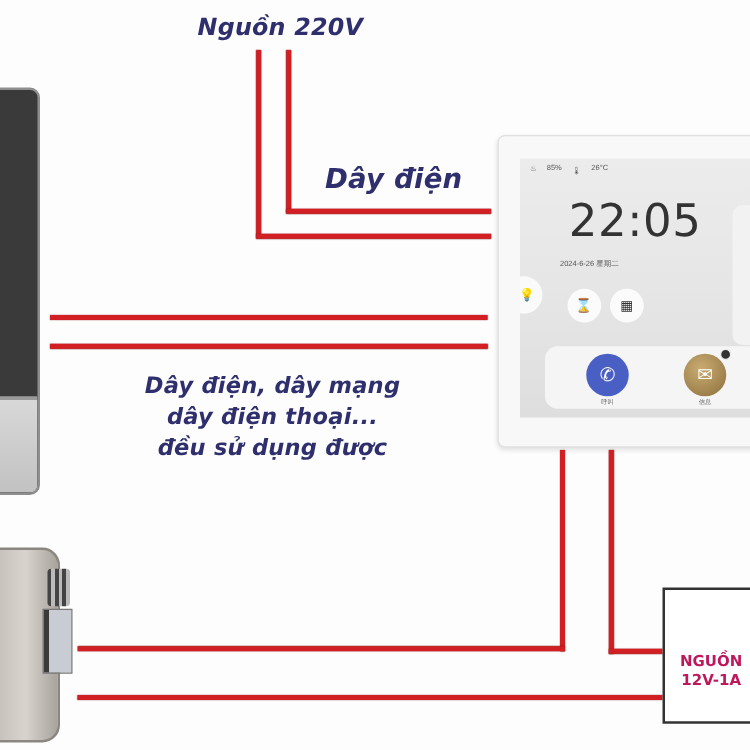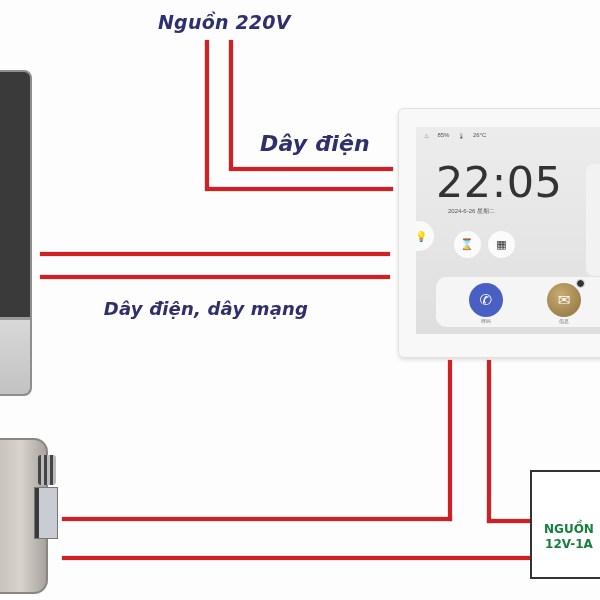"22:05" .clock { font-size: 43px -> 36px; left: 20px -> 39px }
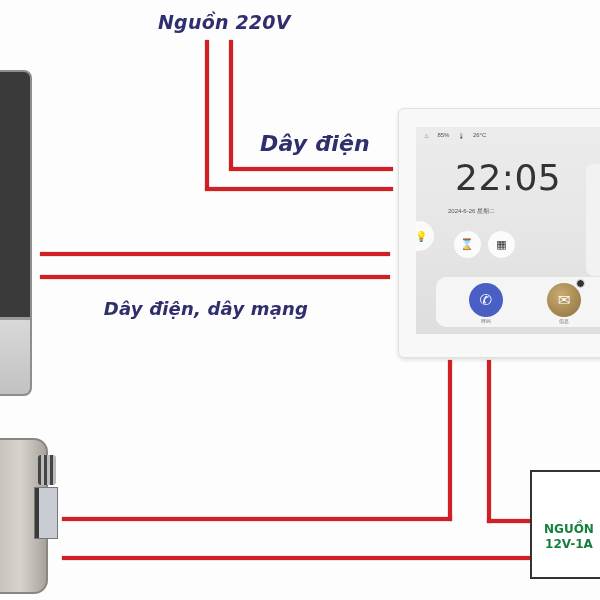"Dây điện, dây mạng" div.abs { left: 66px -> 78px }
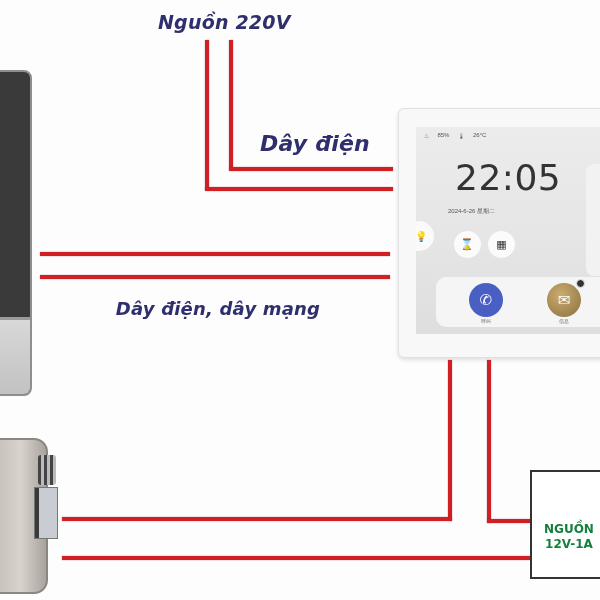"dây điện thoại..." div.label { html: none -> <div>dây điện thoại...</div> }
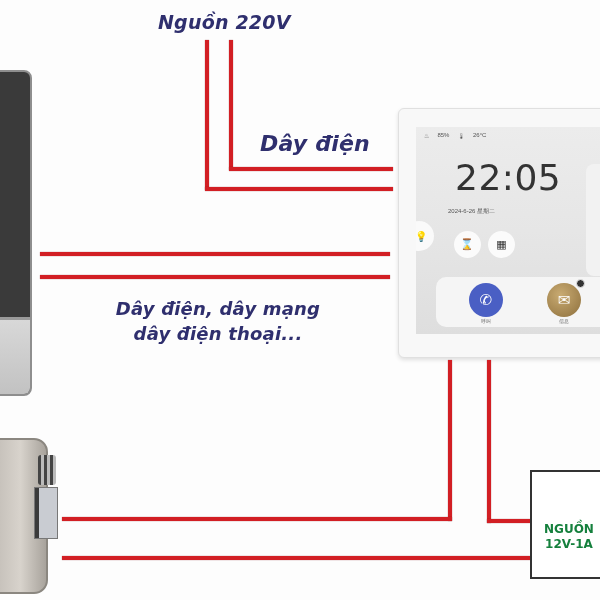"đều sử dụng được" div.label { html: none -> <div>đều sử dụng được</div> }
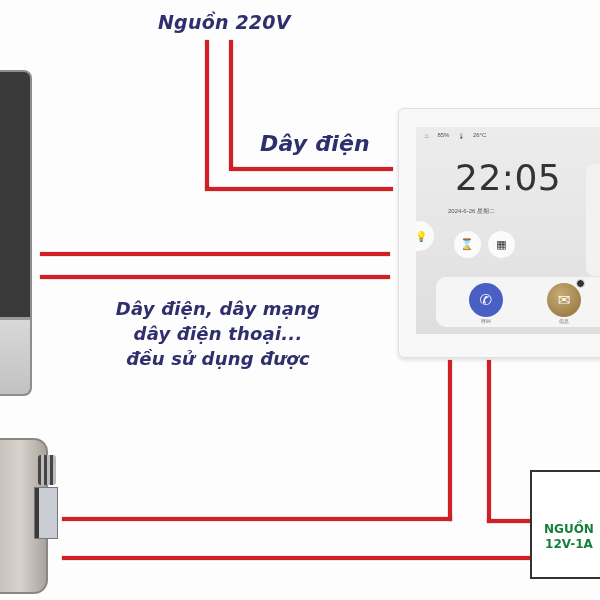"NGUỒN" .psu-text { color: #15803d -> #be185d }
